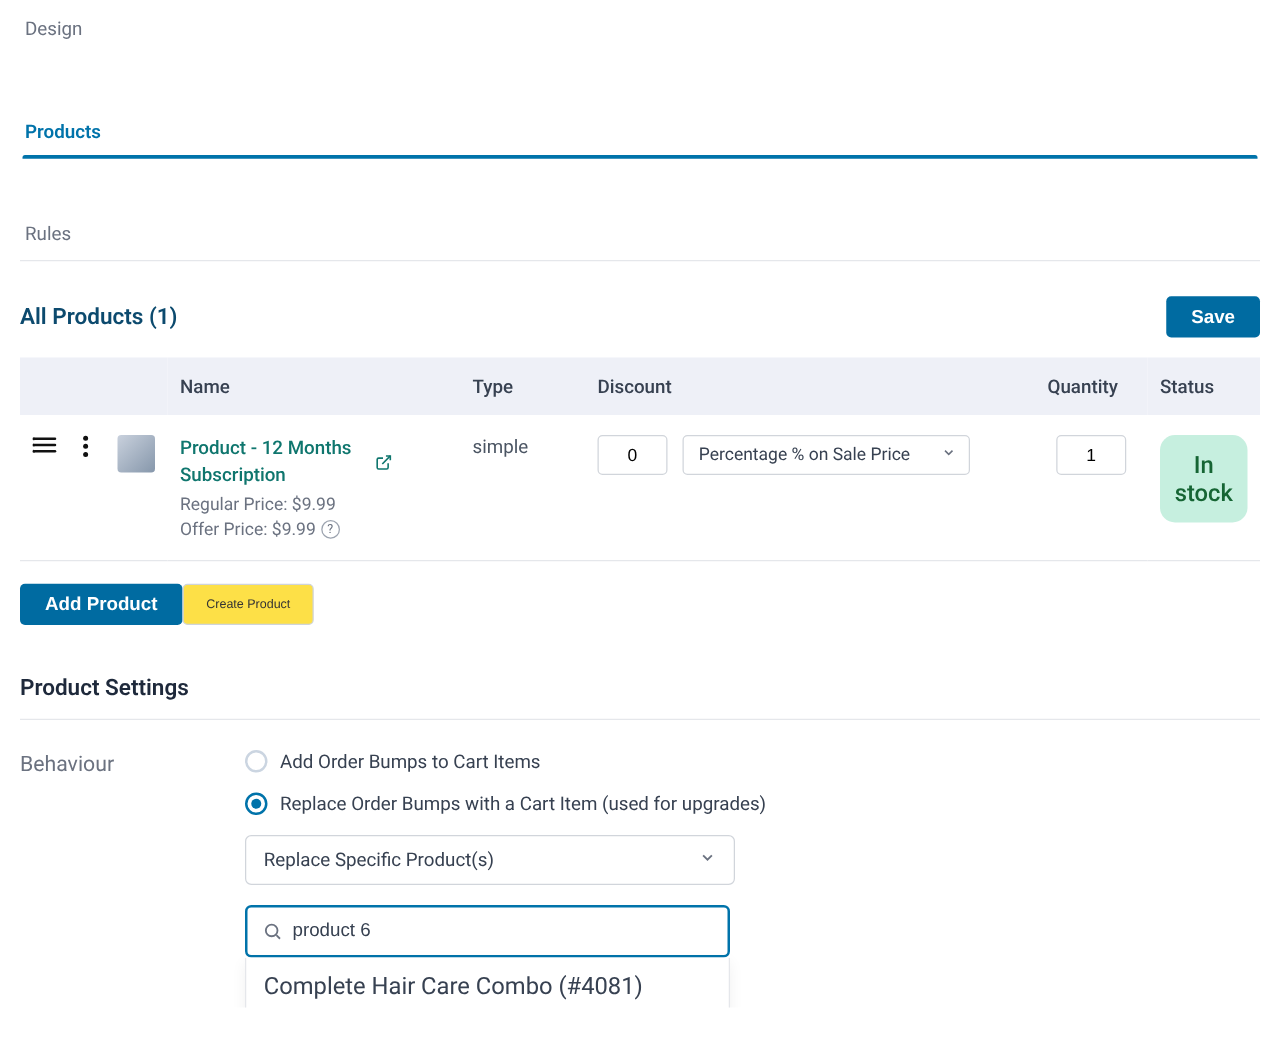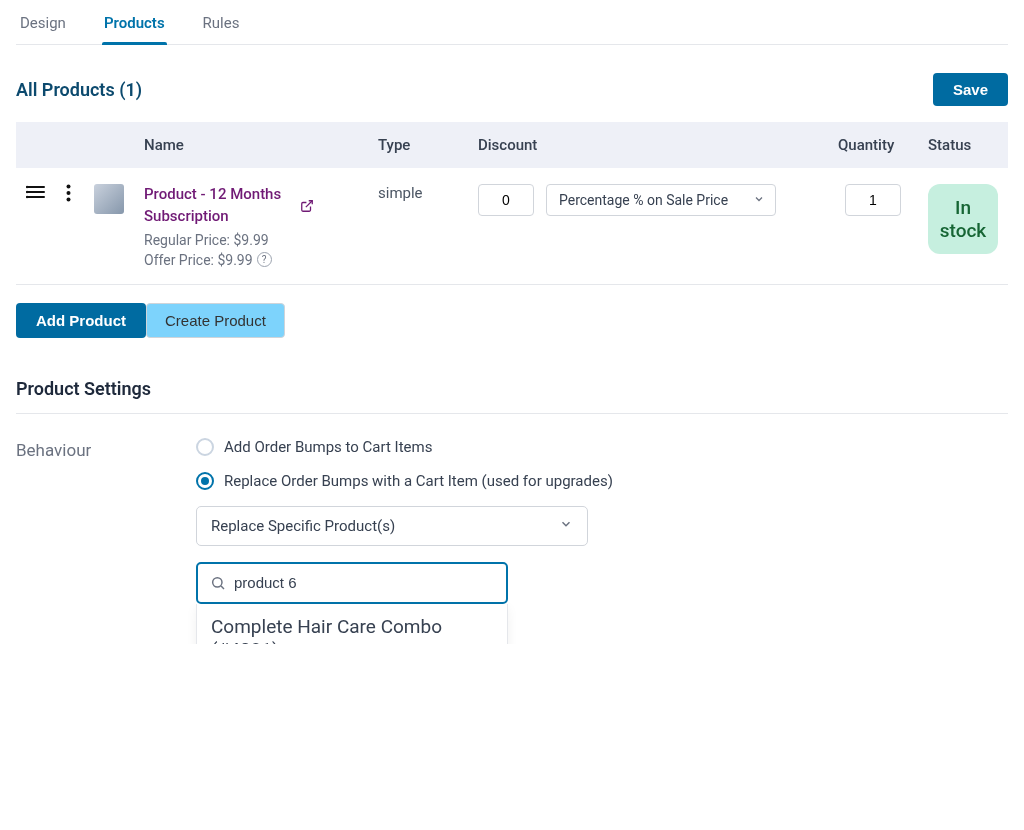"Design" .tabs { flex-direction: none -> column }
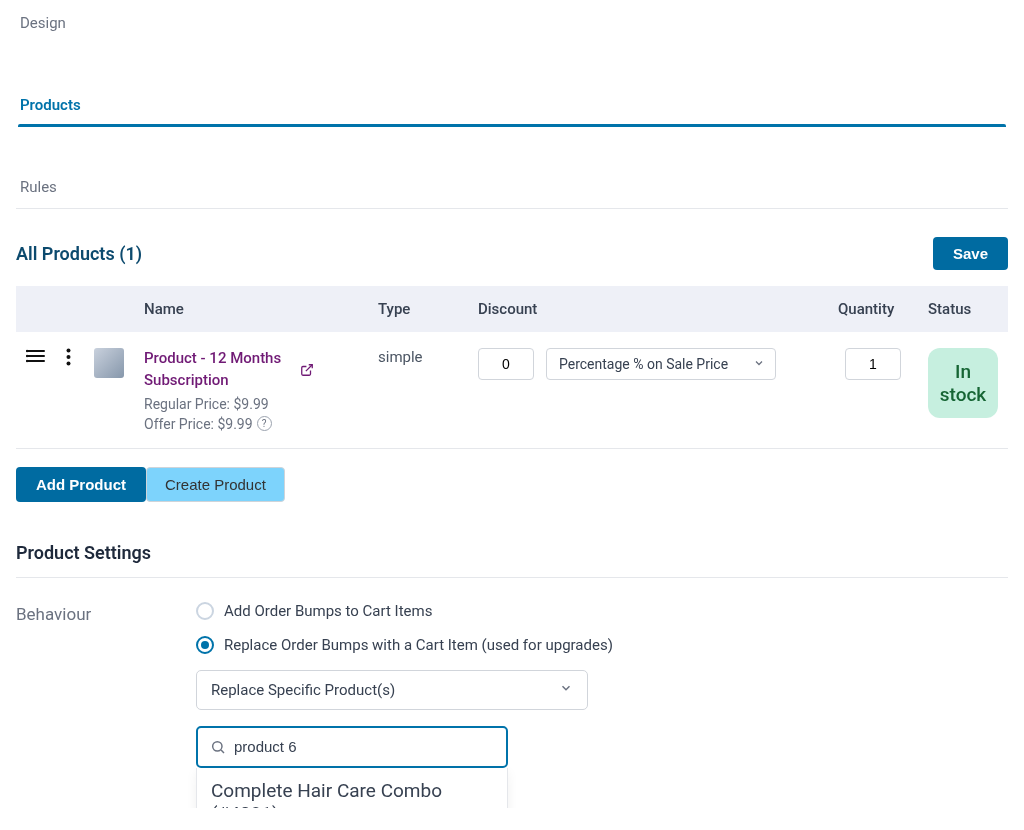"Product - 12 Months Subscription" .prod-link { color: #701a75 -> #0f766e }
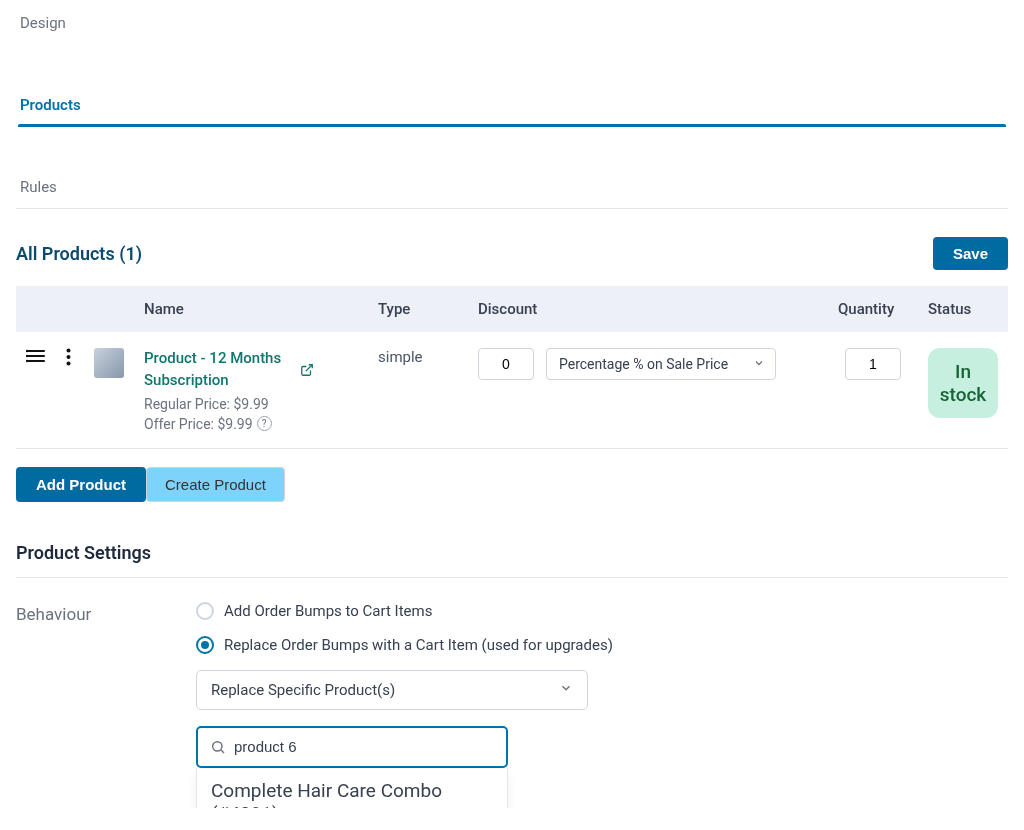"Create Product" .btn-secondary { background: #7dd3fc -> #fde047; font-size: 15px -> 10px }
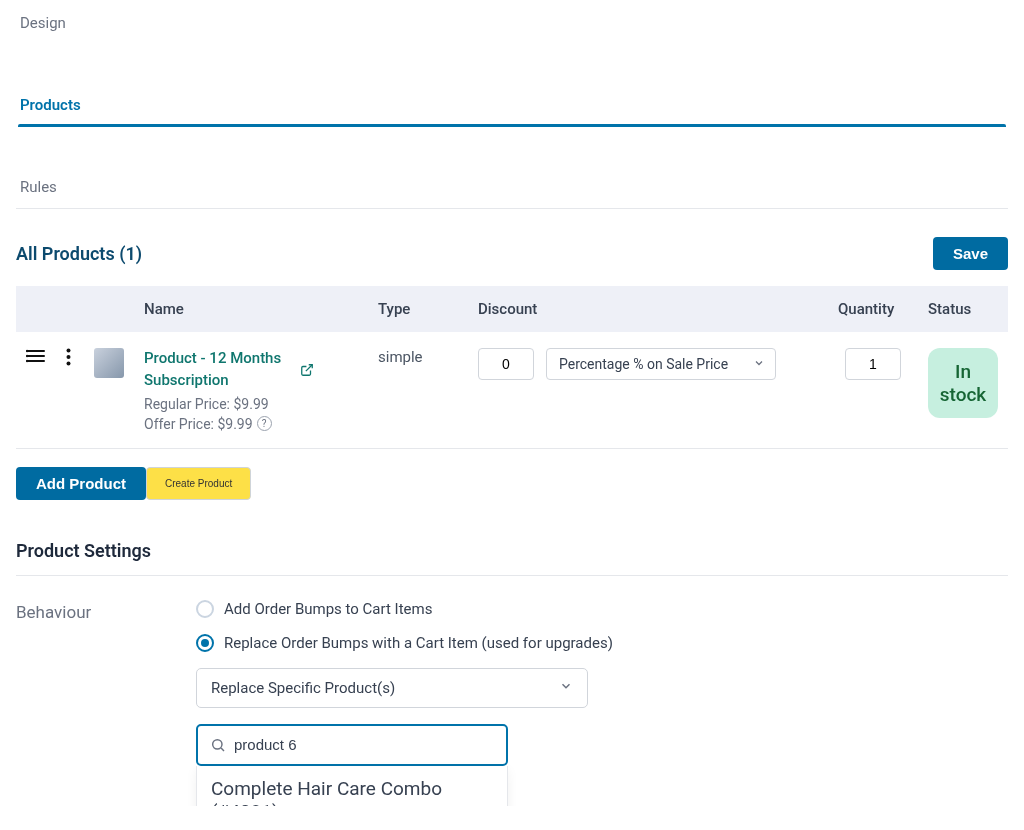"product 6" .search-combo { width: 312px -> 388px }
